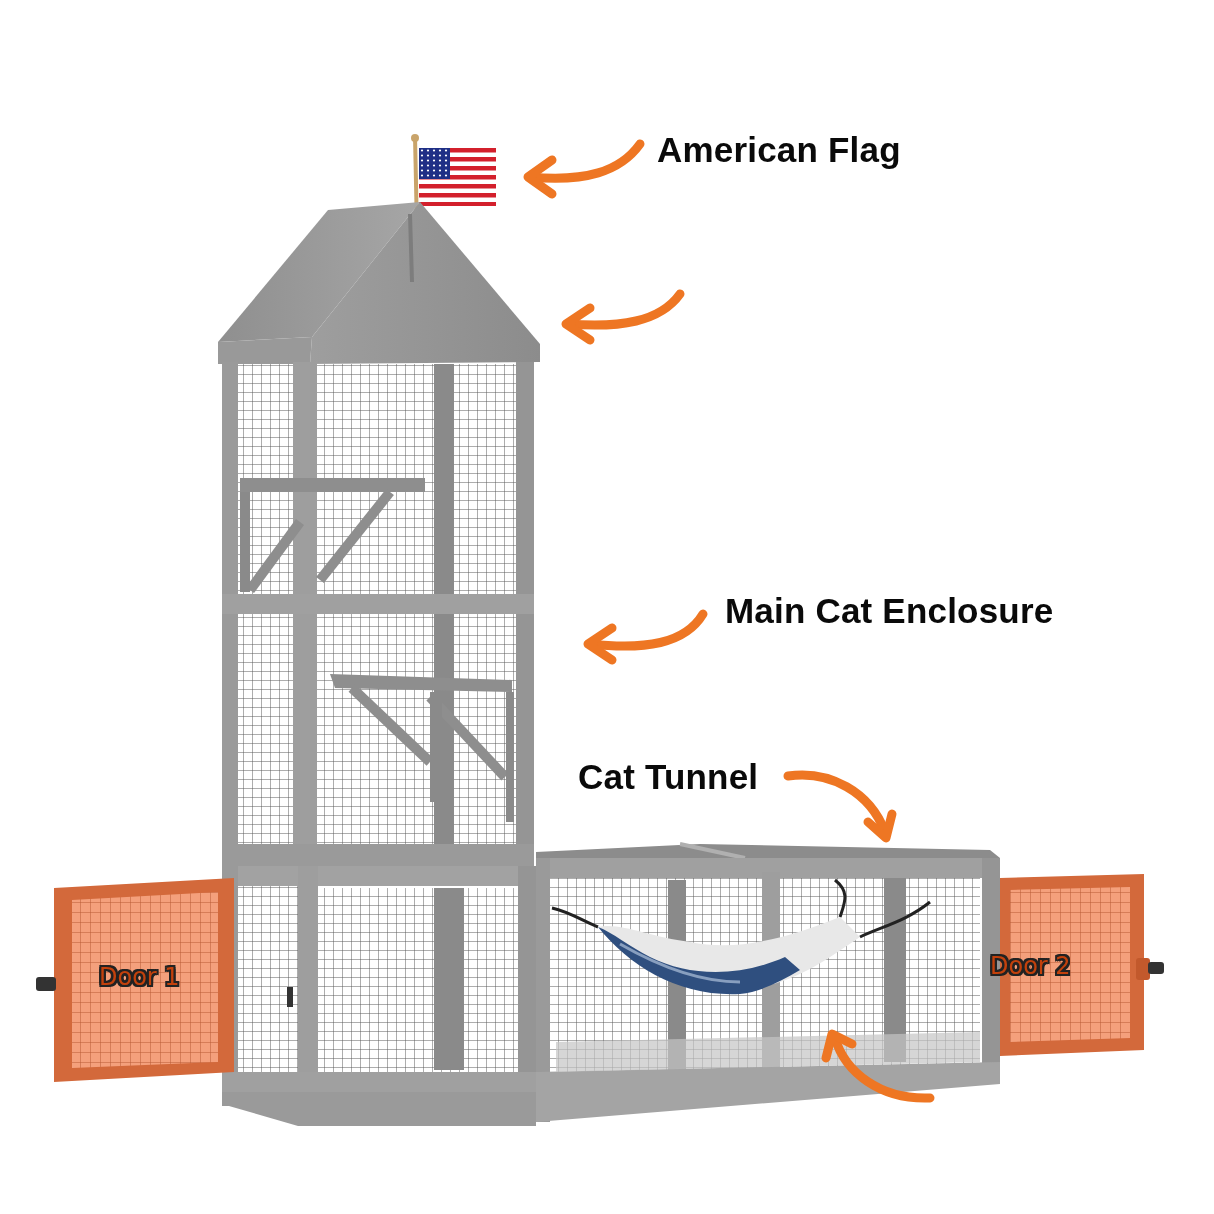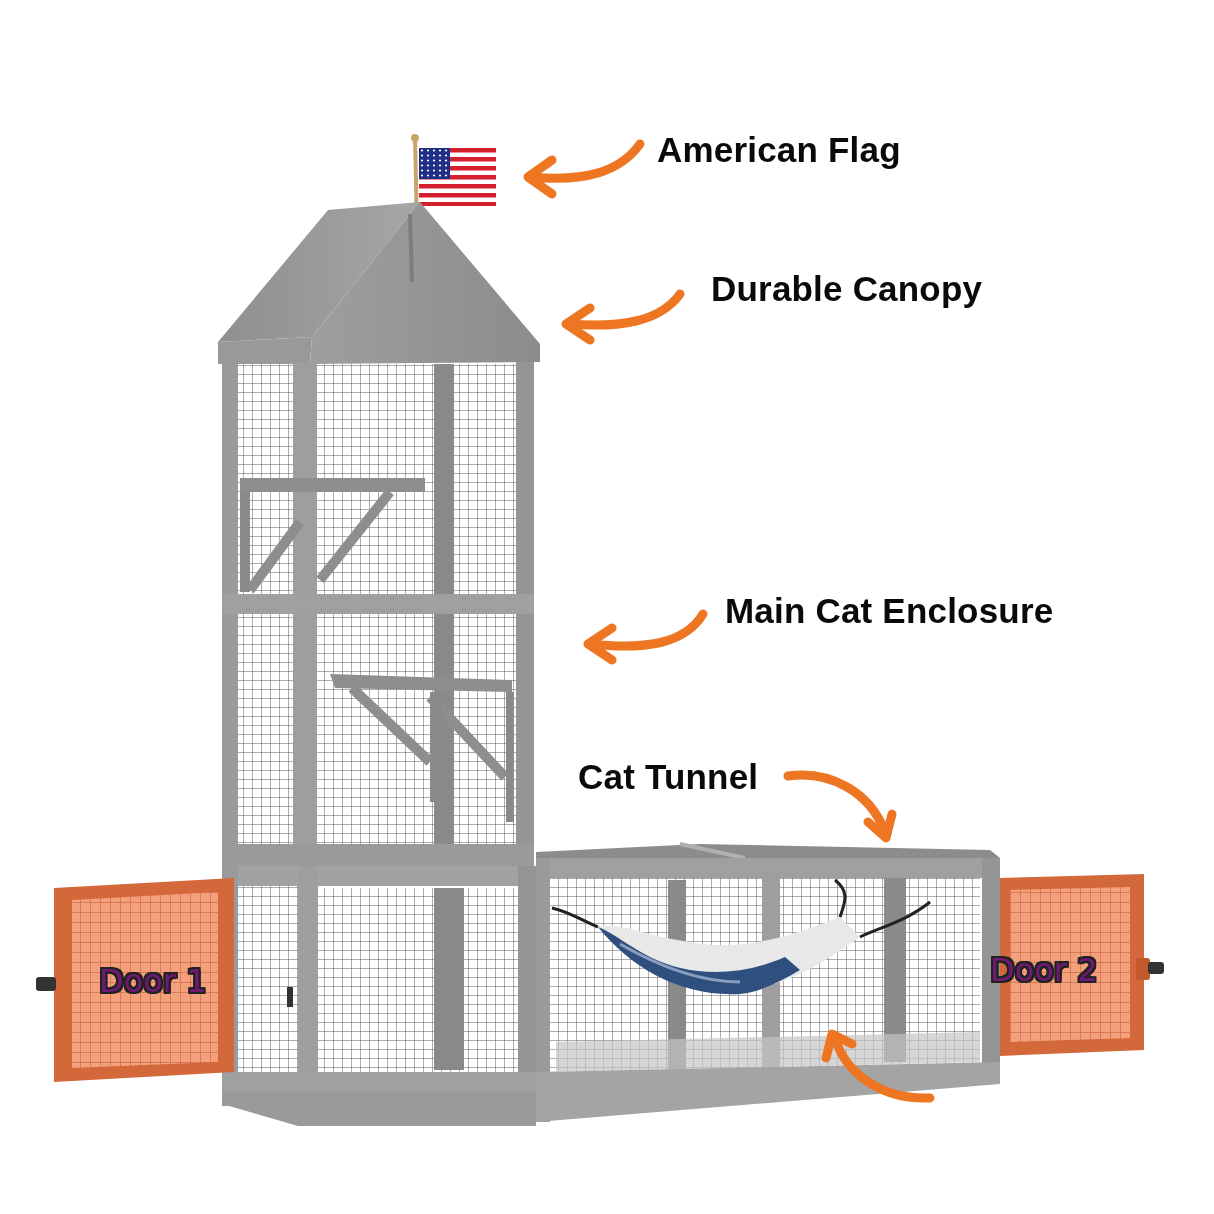"Durable Canopy" div.label { html: <div>Durable Canopy</div> -> none }
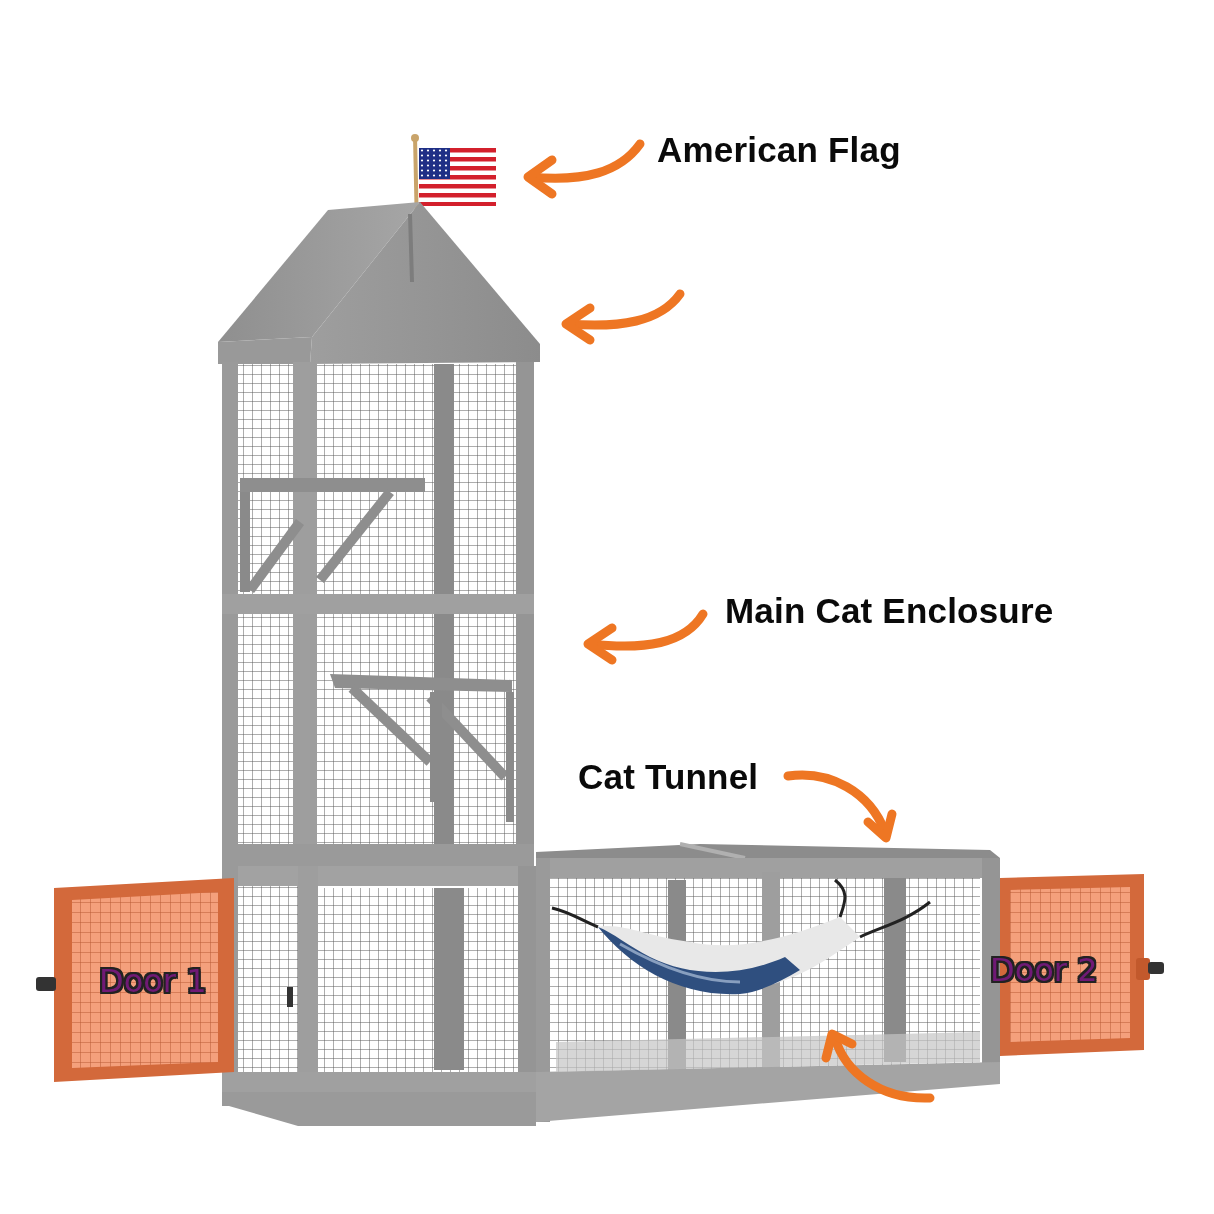"Door 1" .door-label { color: #701a75 -> #c2410c; font-size: 32px -> 24px }
